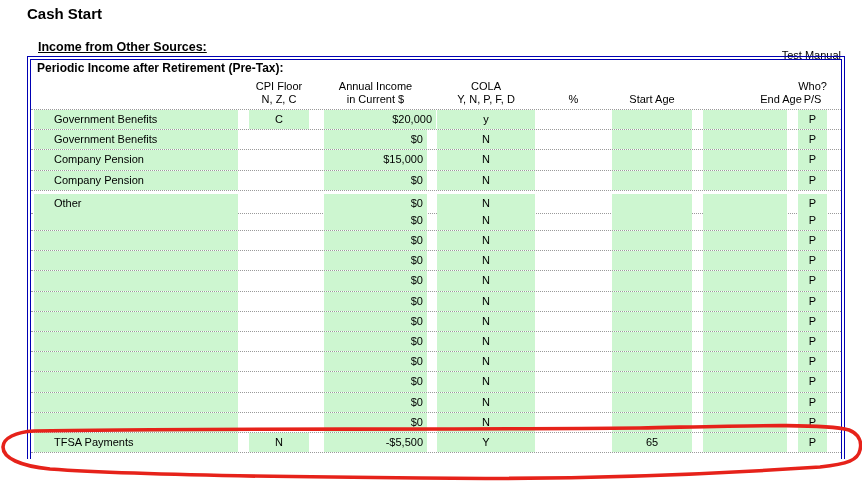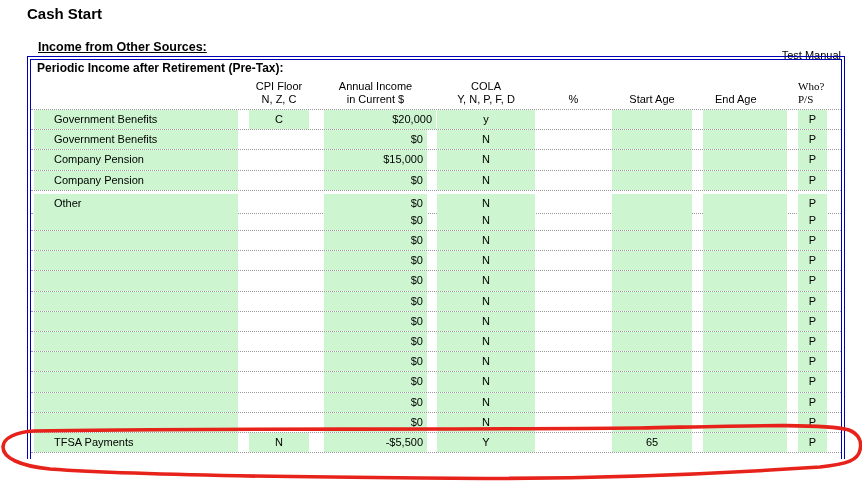"Who?" div.hdr-cell { font-family: Liberation Serif, serif -> none; text-align: none -> center }
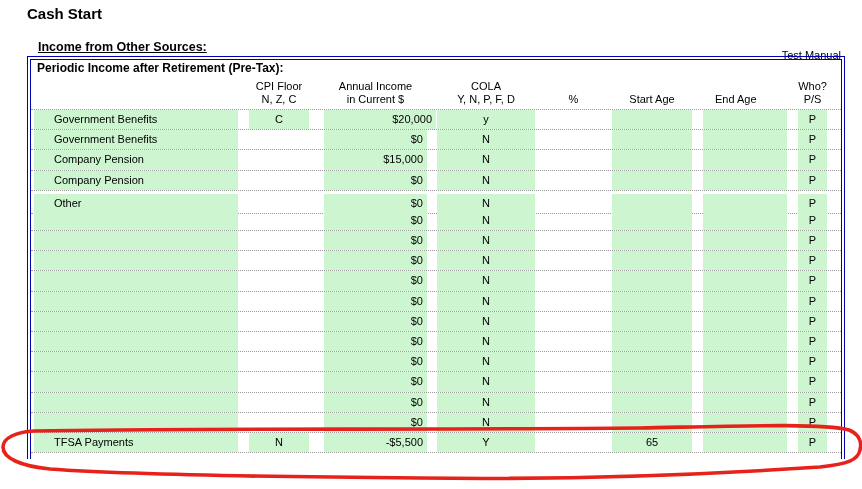"End Age" div.hdr-cell { left: 684px -> 708px; text-align: left -> center }
